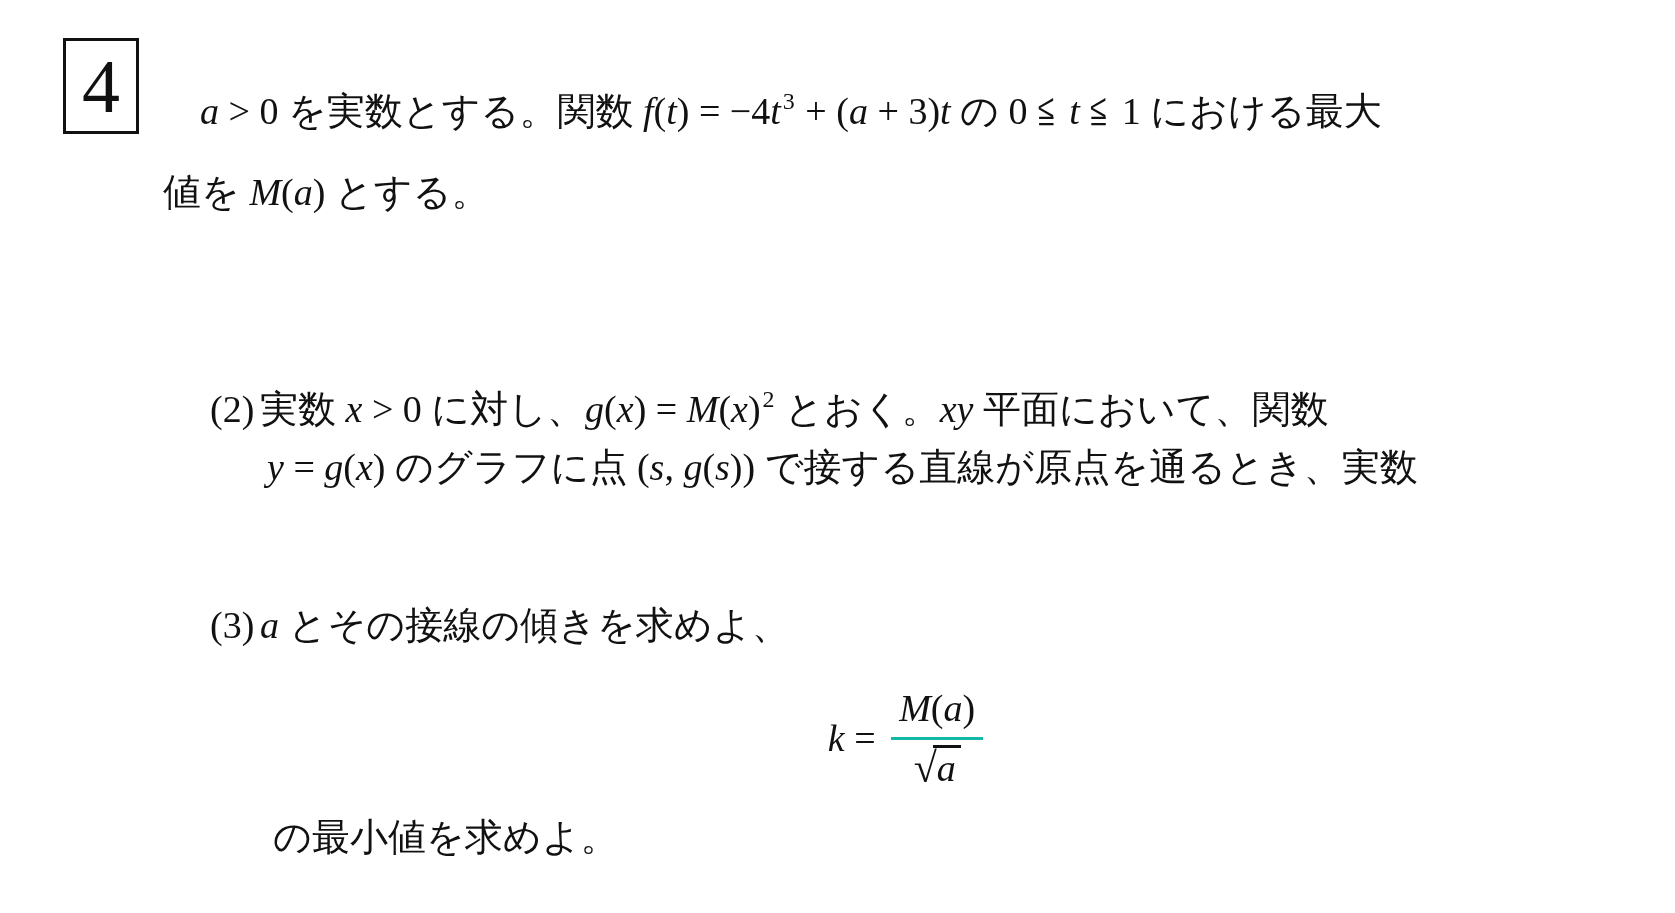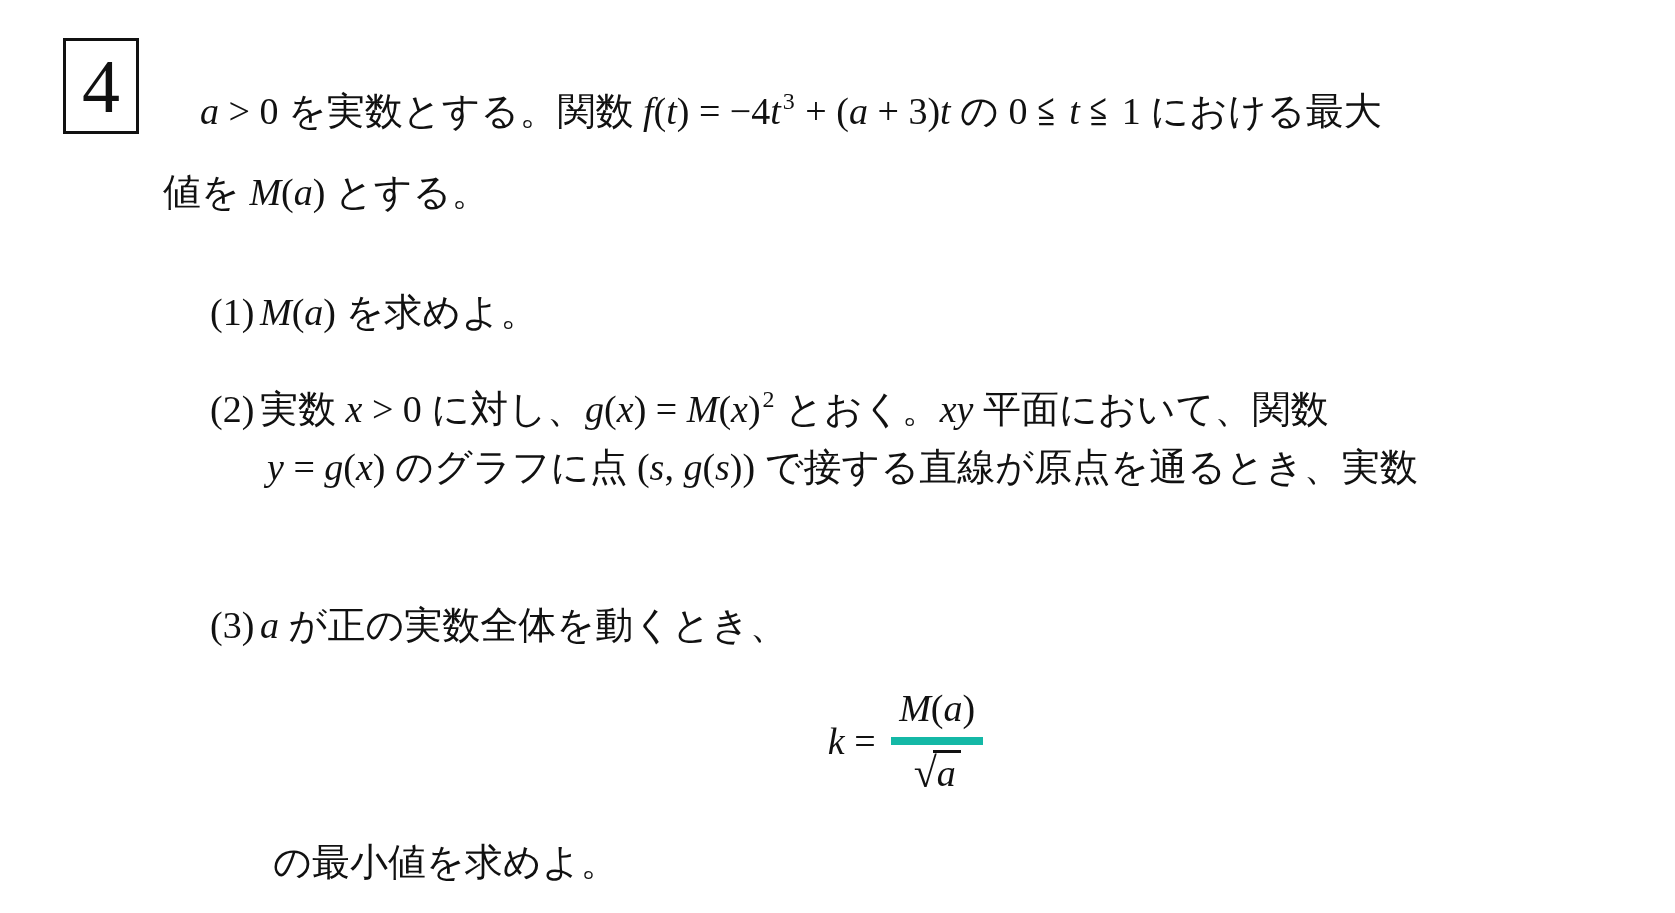"(1) M(a) を求めよ。" div.abs { html: <div> <span>(1)</span><span><span>M</span><span>(</span><span>a</span><span>) </span><span>を求めよ。</span></span> </div> -> none }
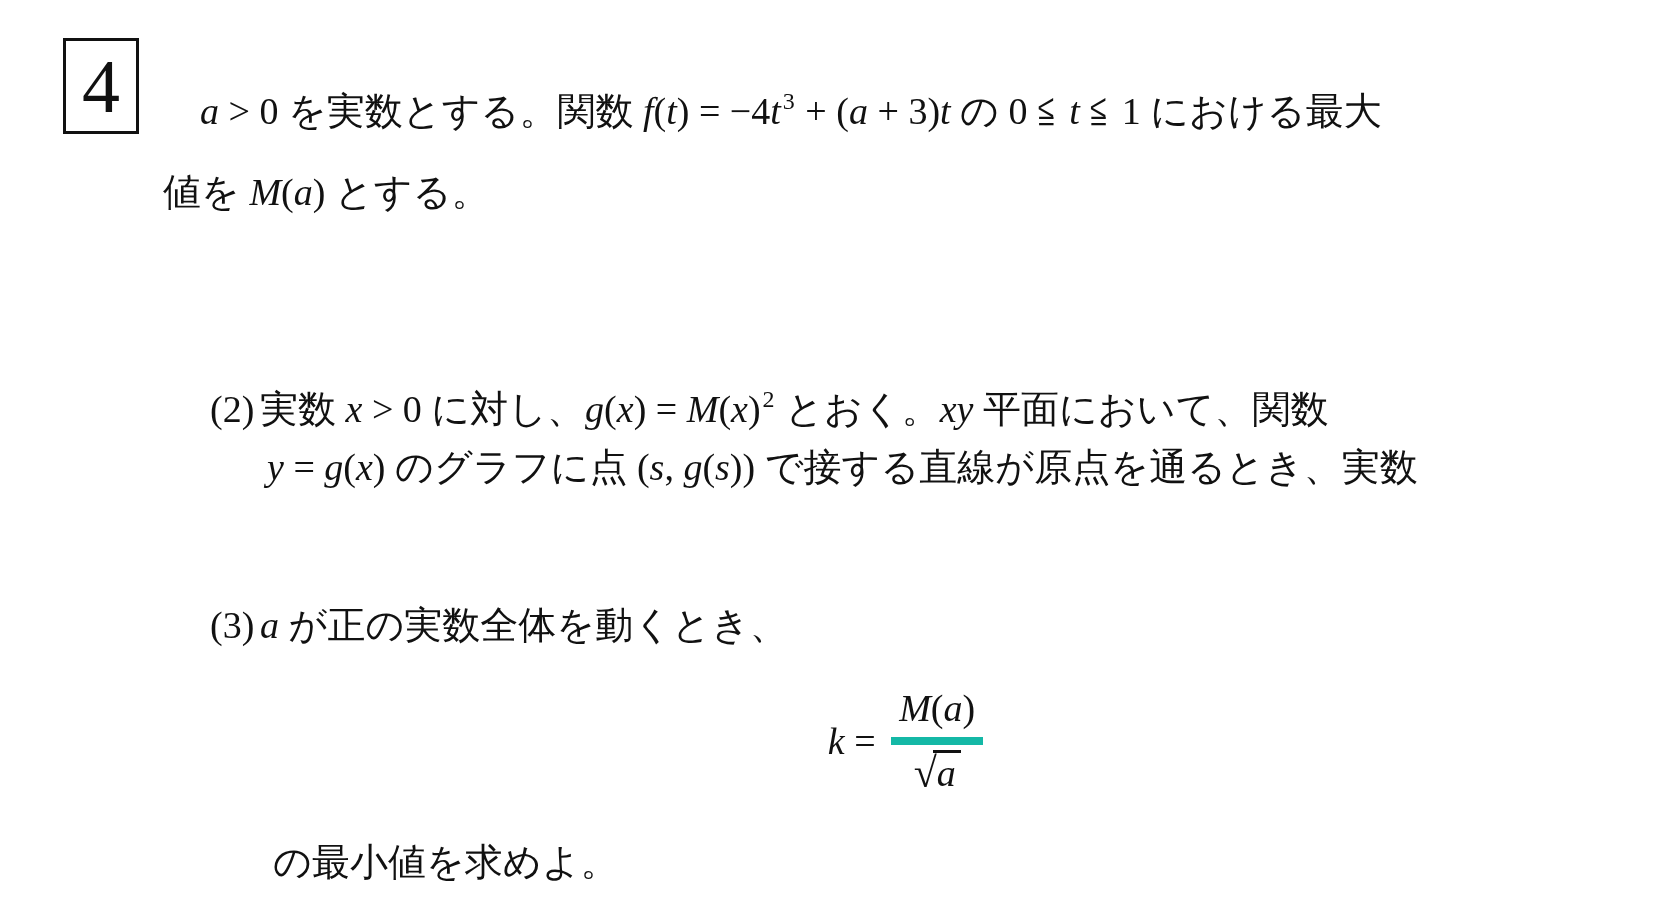"が正の実数全体を動くとき、" span.jp { text: が正の実数全体を動くとき -> とその接線の傾きを求めよ }
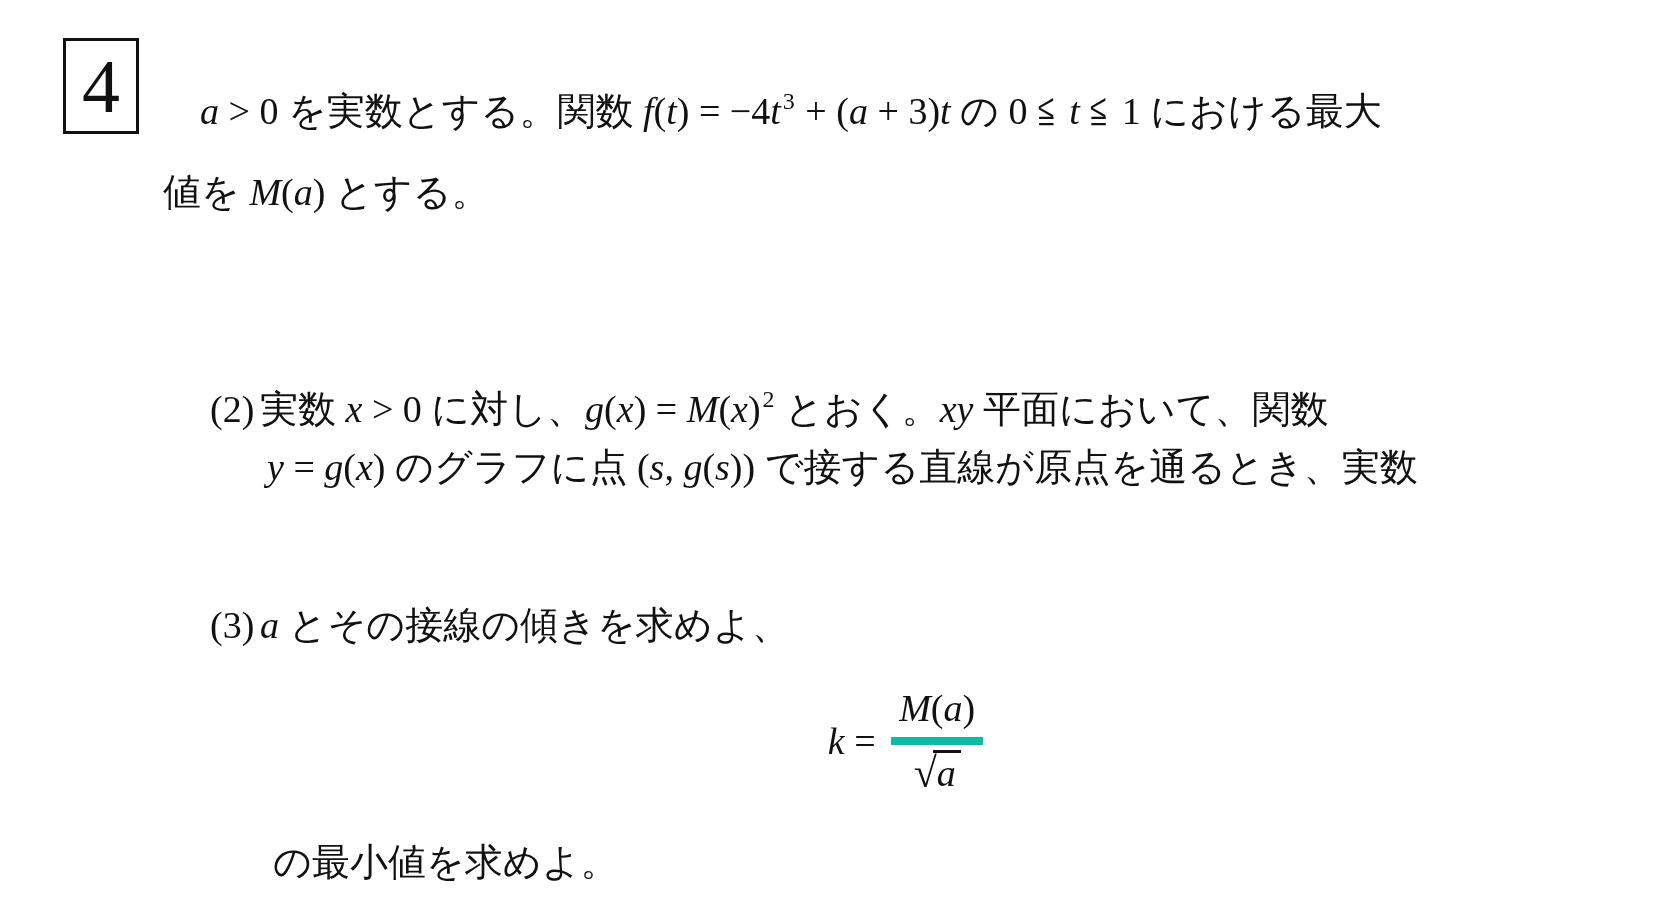"M(a)" .frac .num { border-bottom: 8px solid #14b8a6 -> 3px solid #14b8a6 }
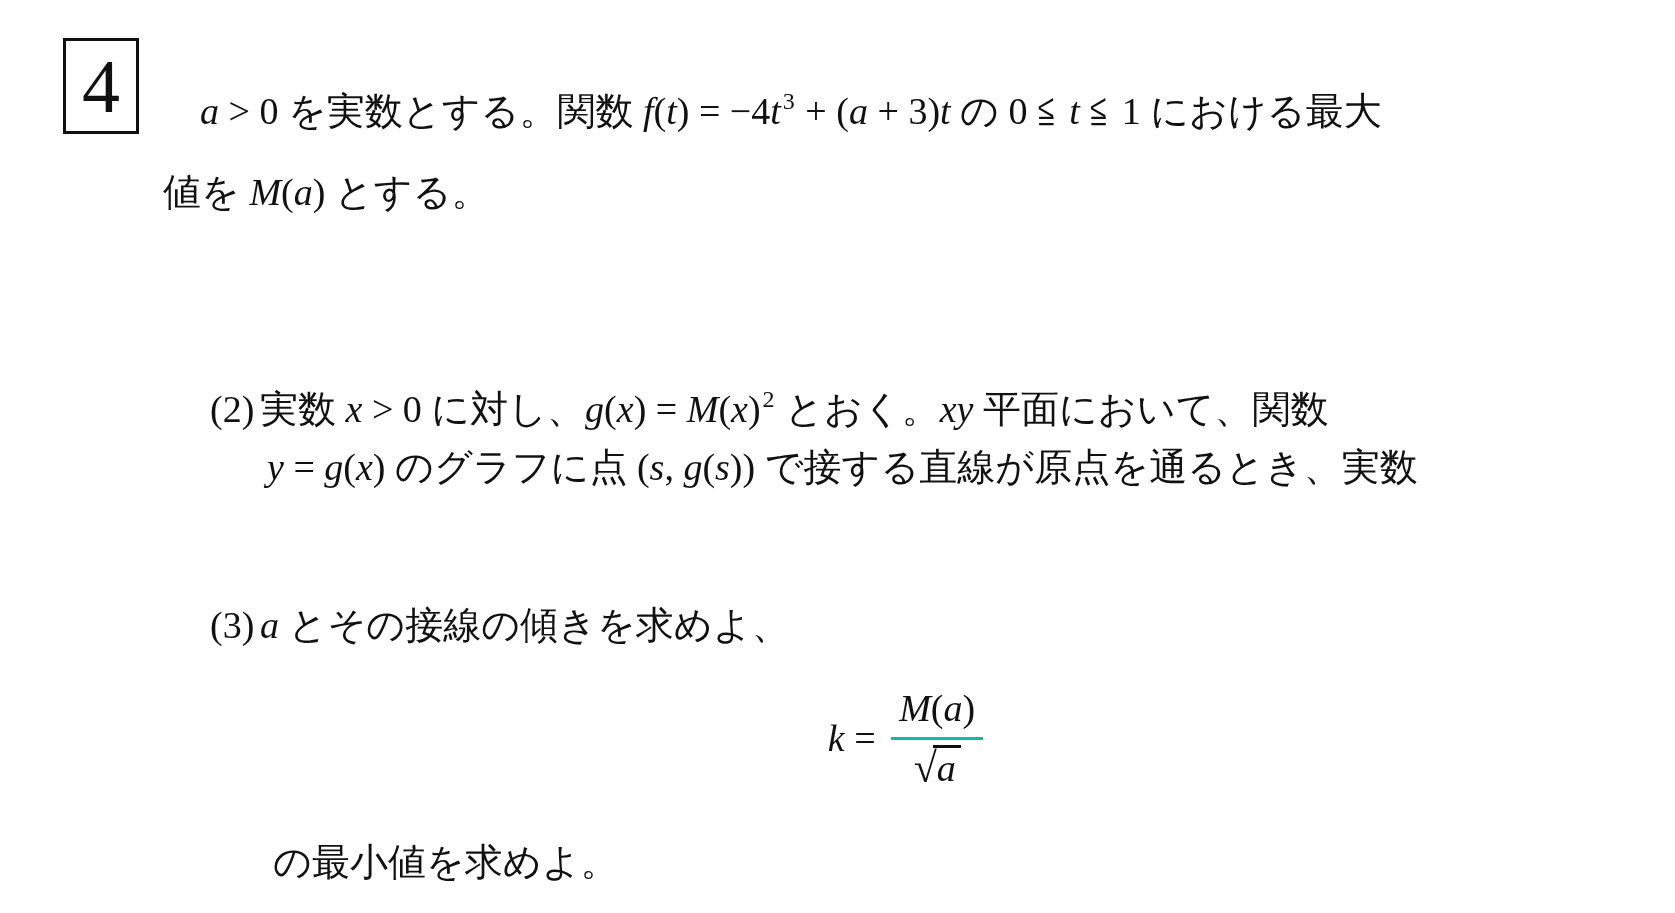"の最小値を求めよ。" div.abs { top: 839px -> 814px }
